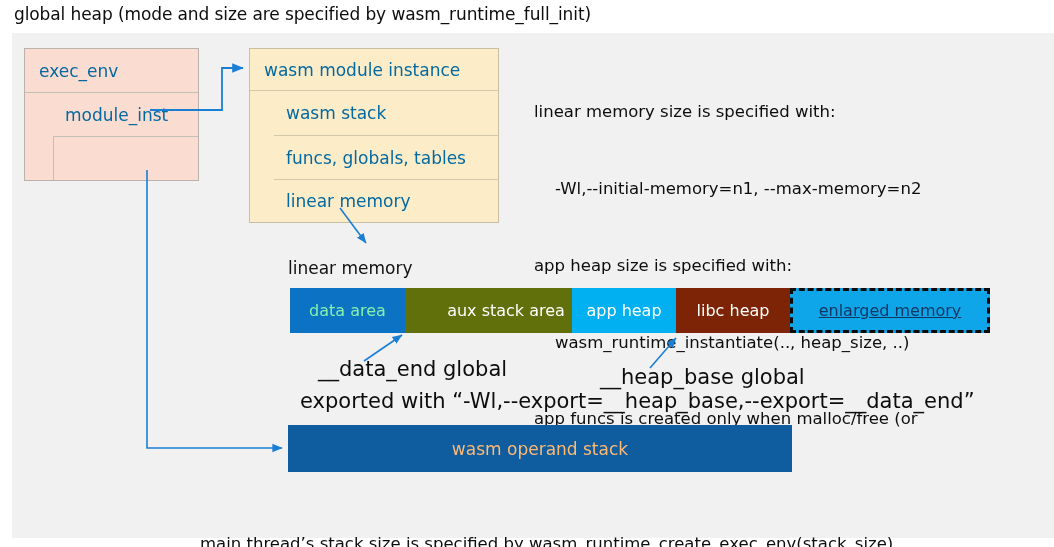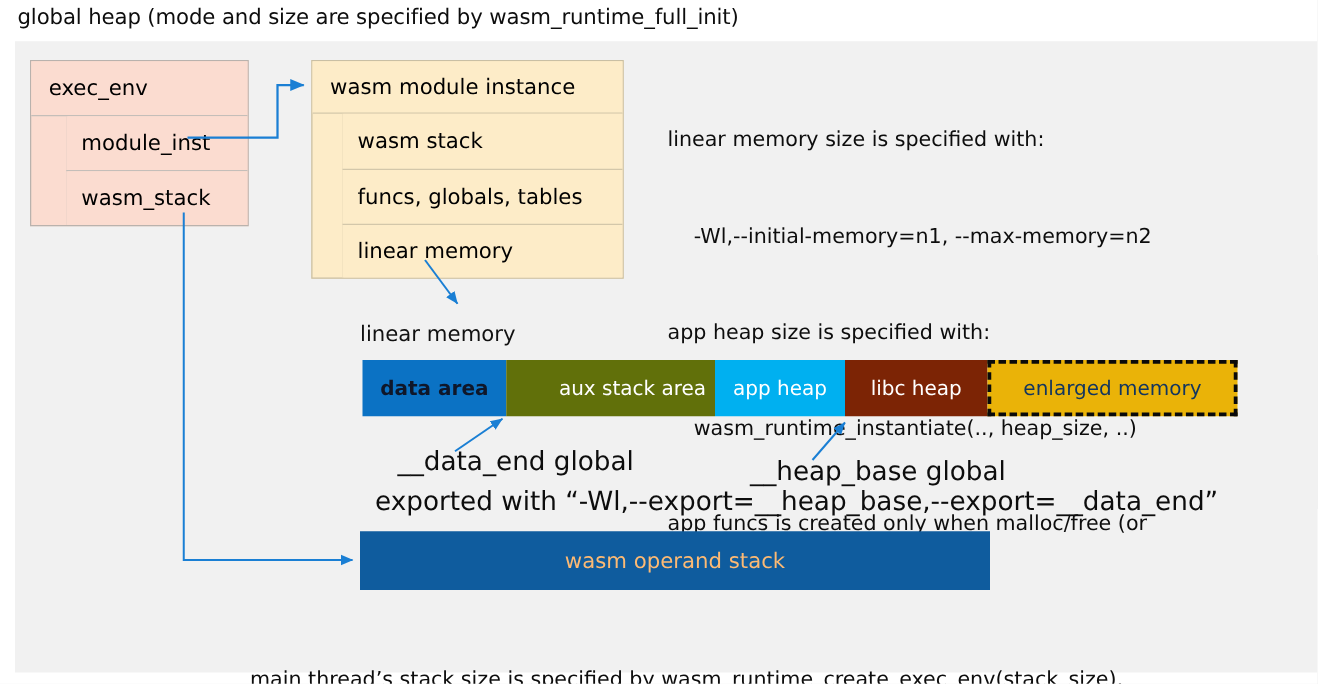"exec_env" .cell { color: #000000 -> #0369a1 }
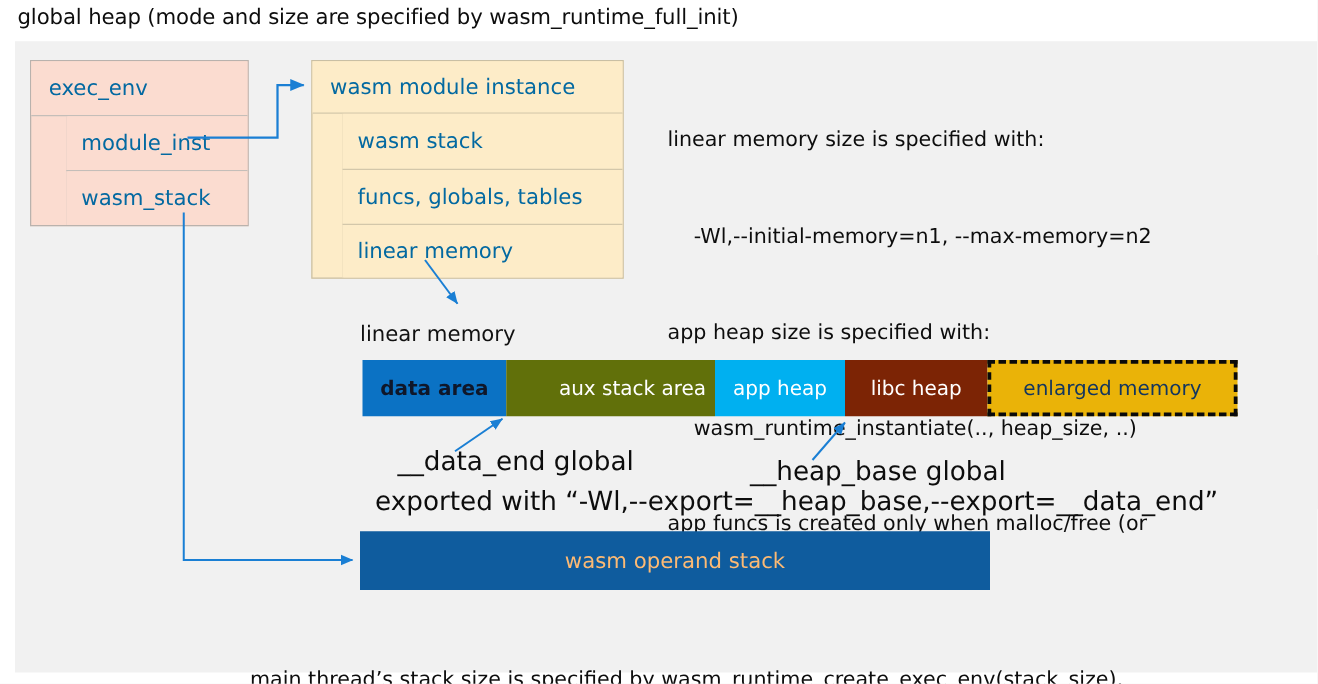"wasm_stack" div.cell { html: <div>wasm_stack</div> -> none }
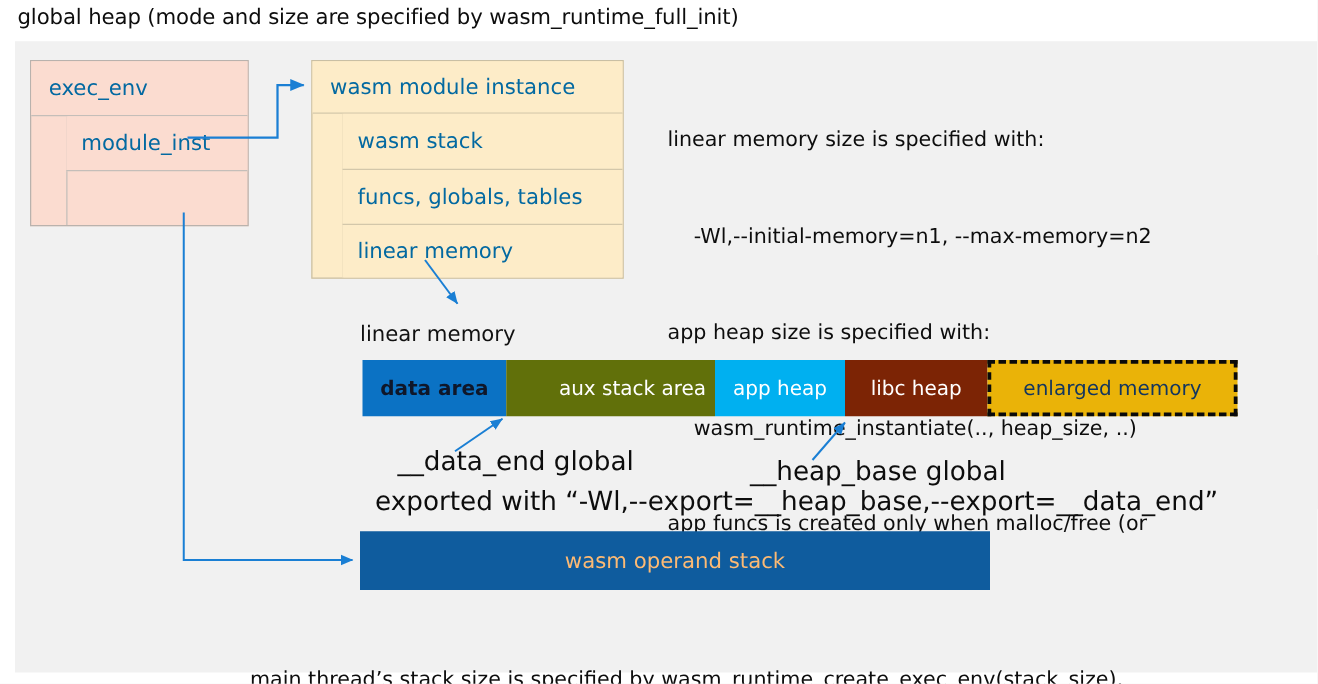"data area" div.seg { color: #0f172a -> #86efac; font-weight: bold -> none }
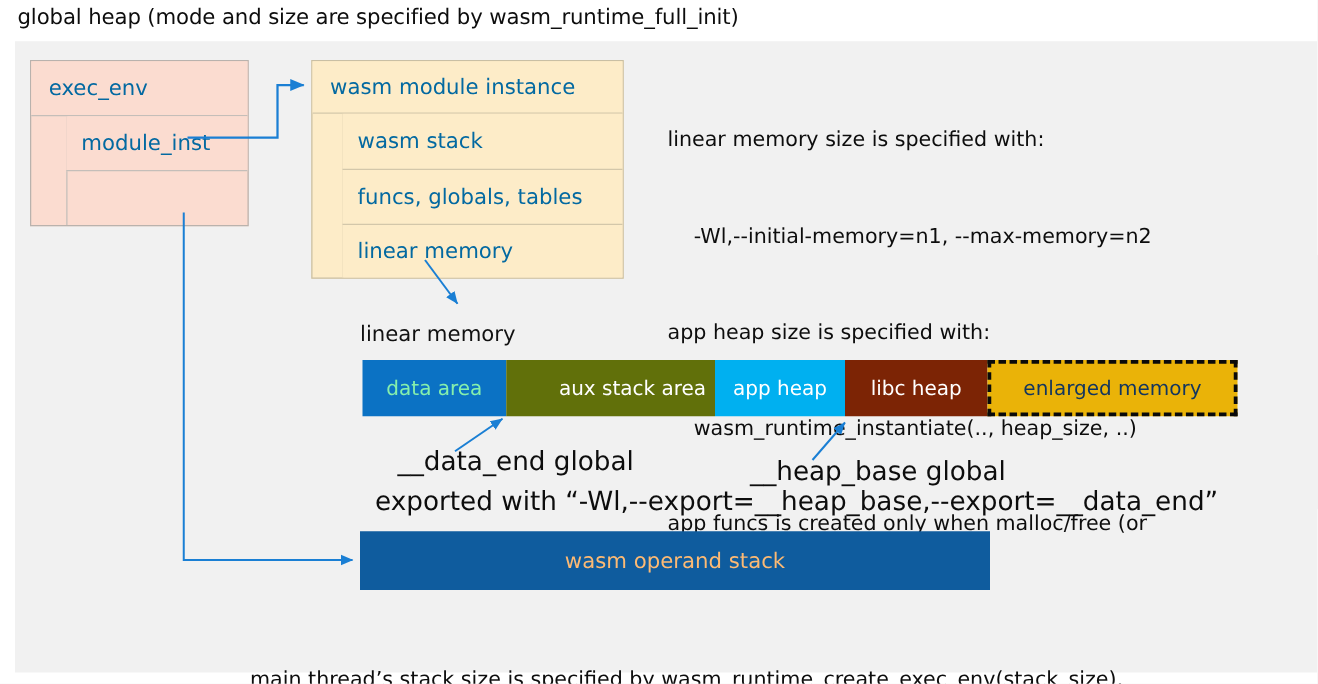"enlarged memory" .seg.enlarged { background: #eab308 -> #0ea5e9; text-decoration: none -> underline }
